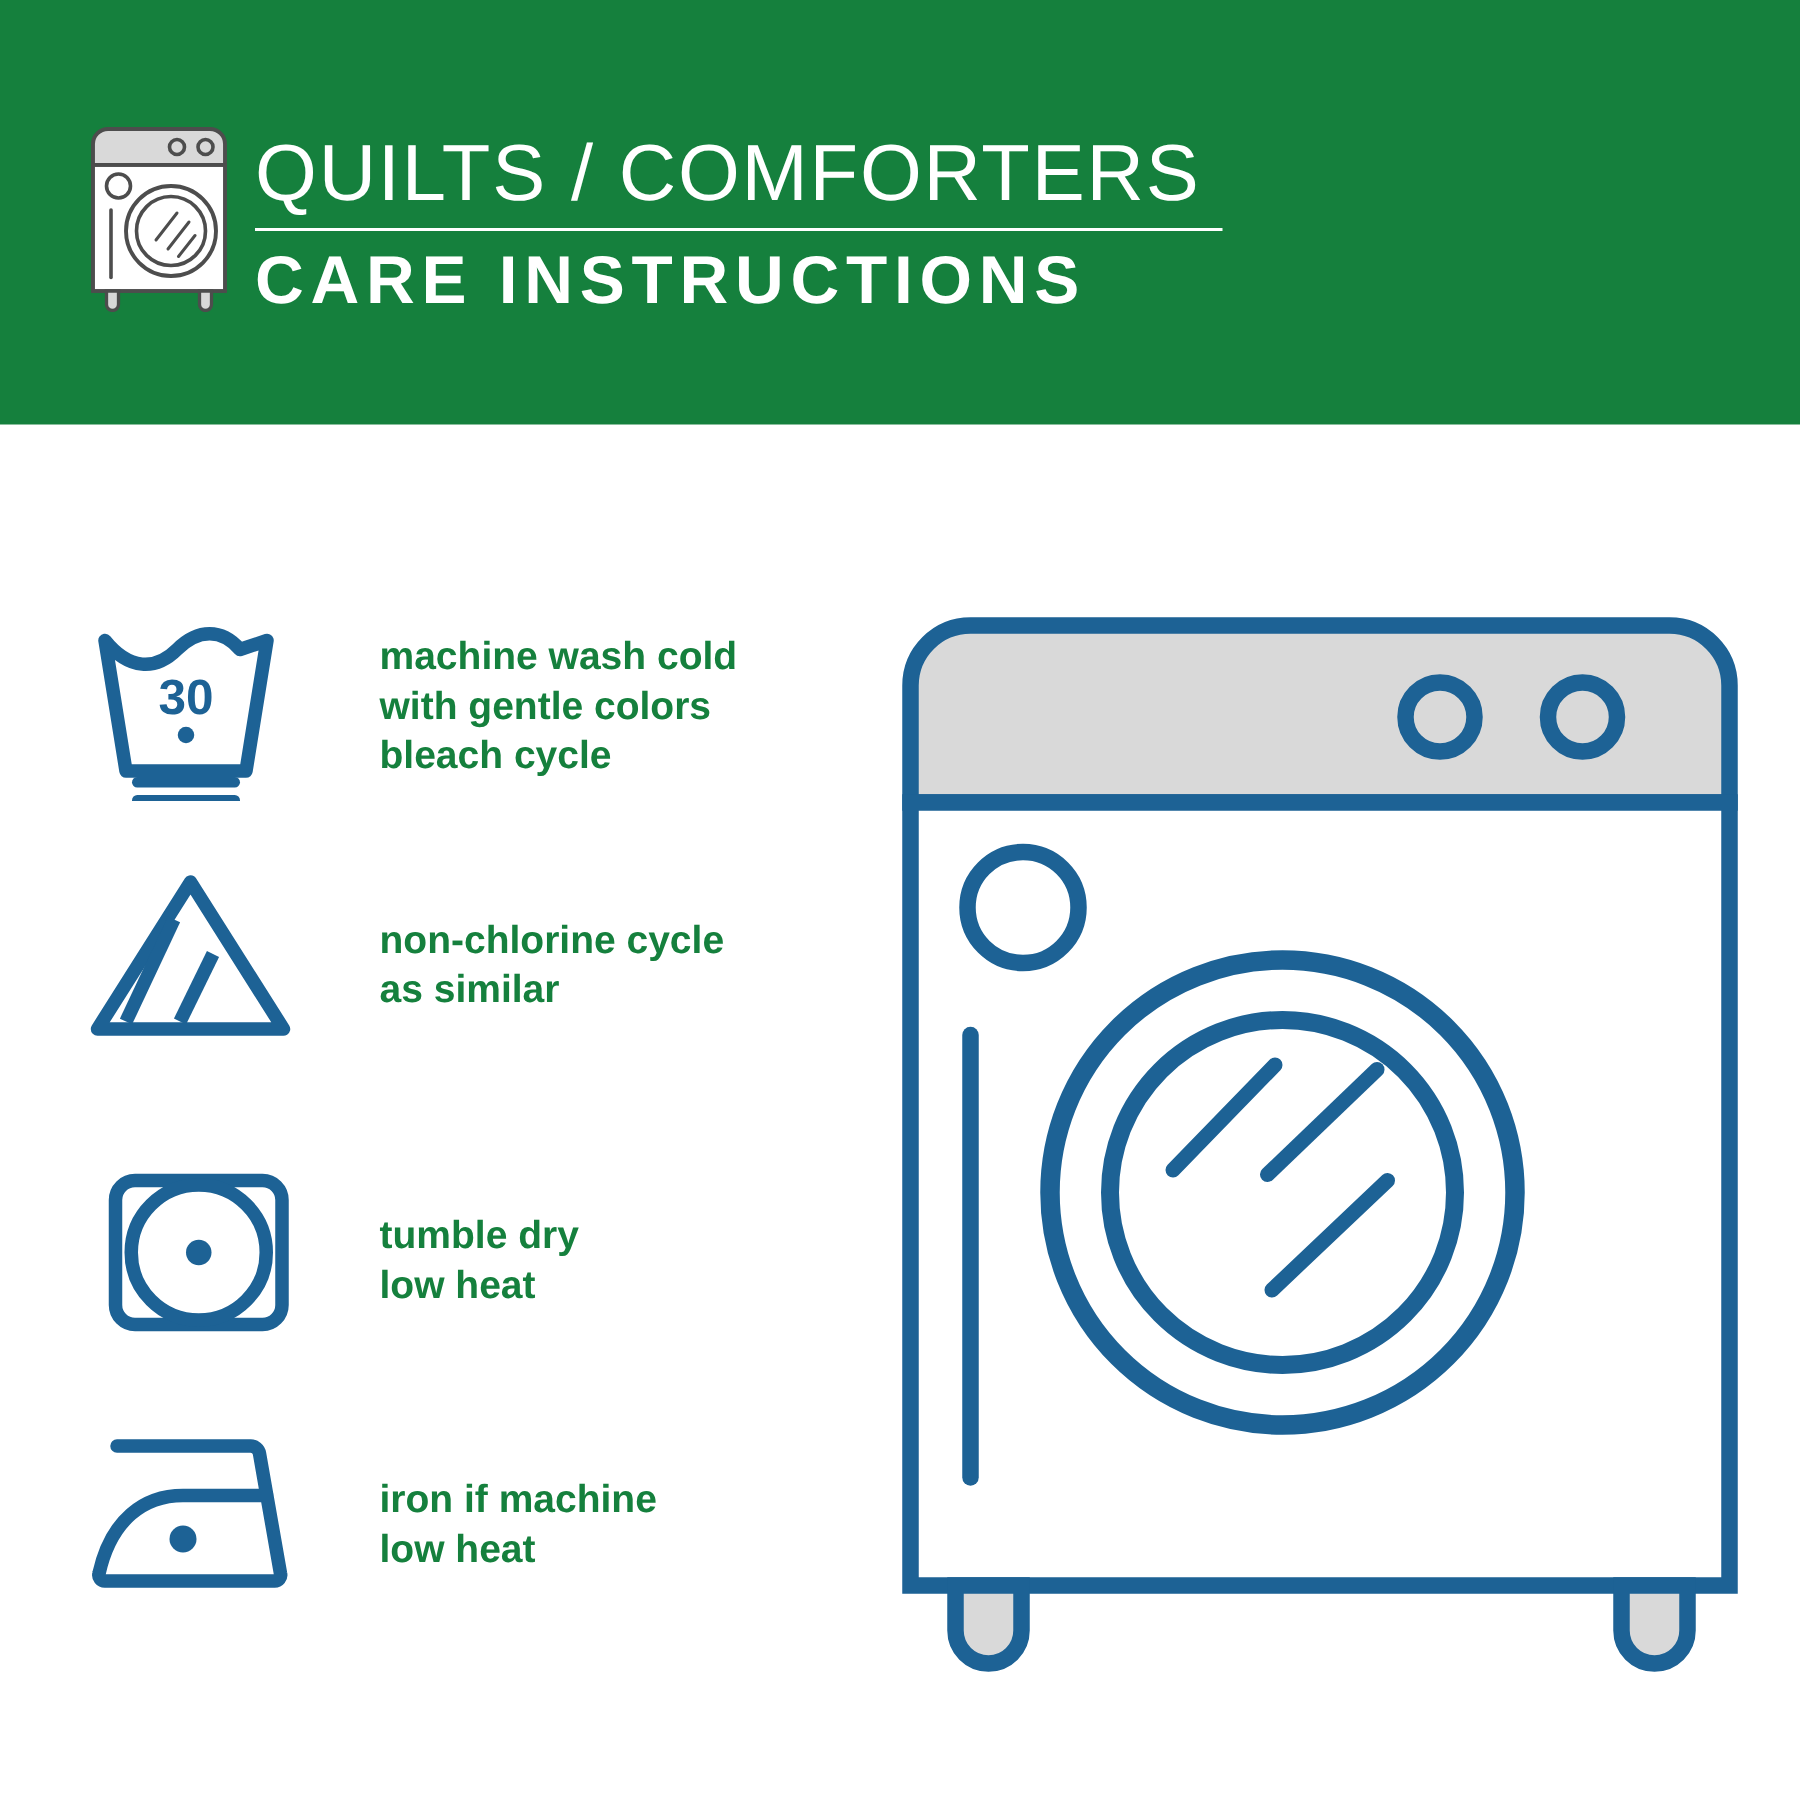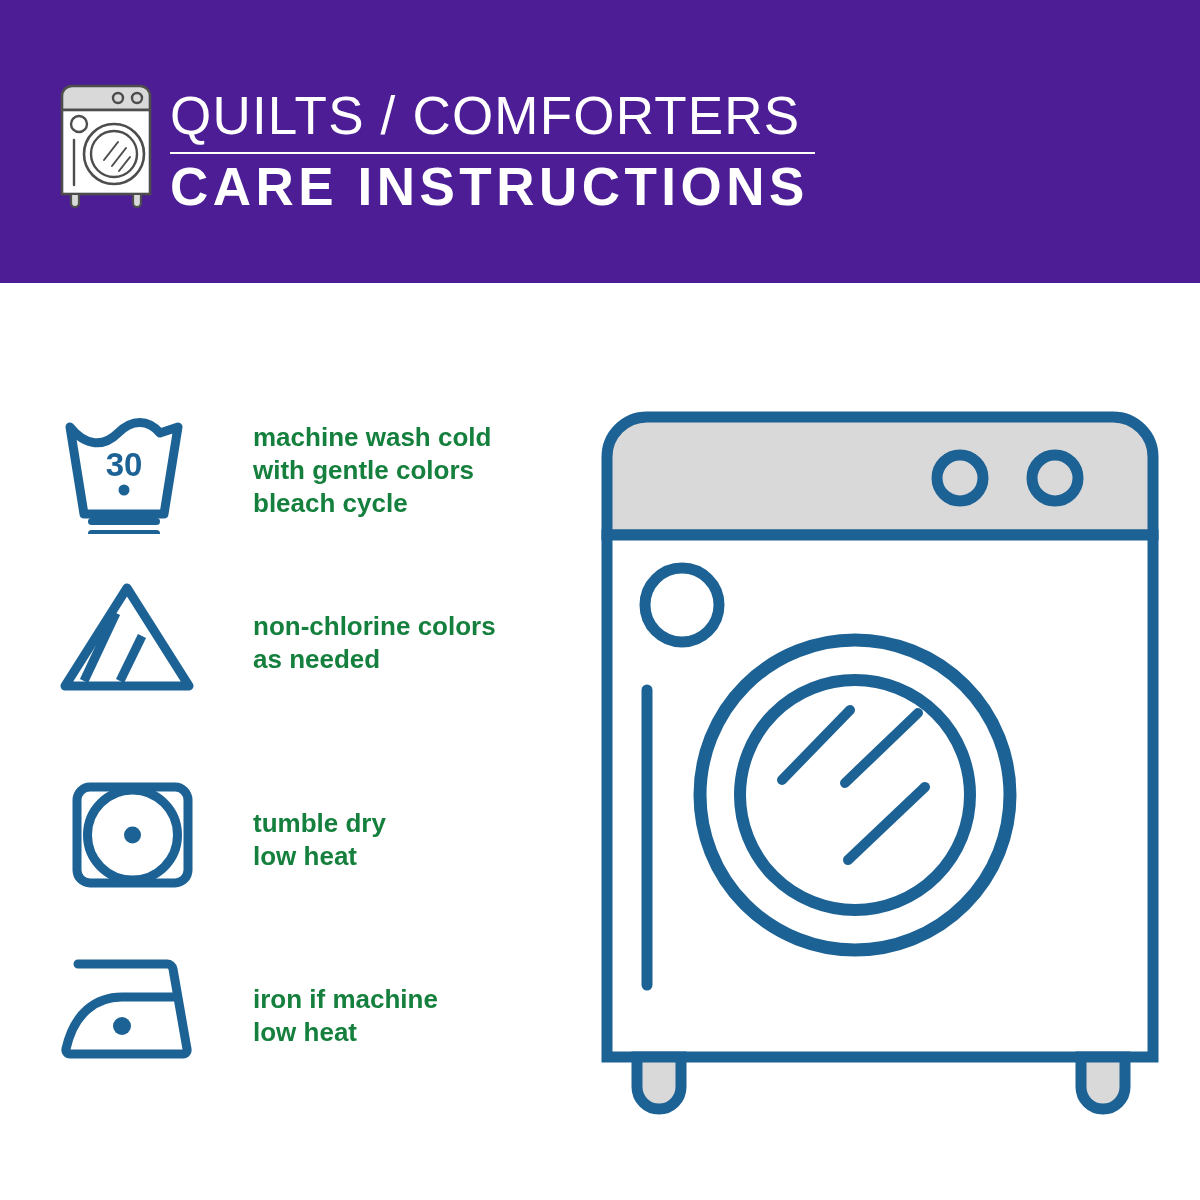"QUILTS / COMFORTERS" #header { background: #4c1d95 -> #15803d }
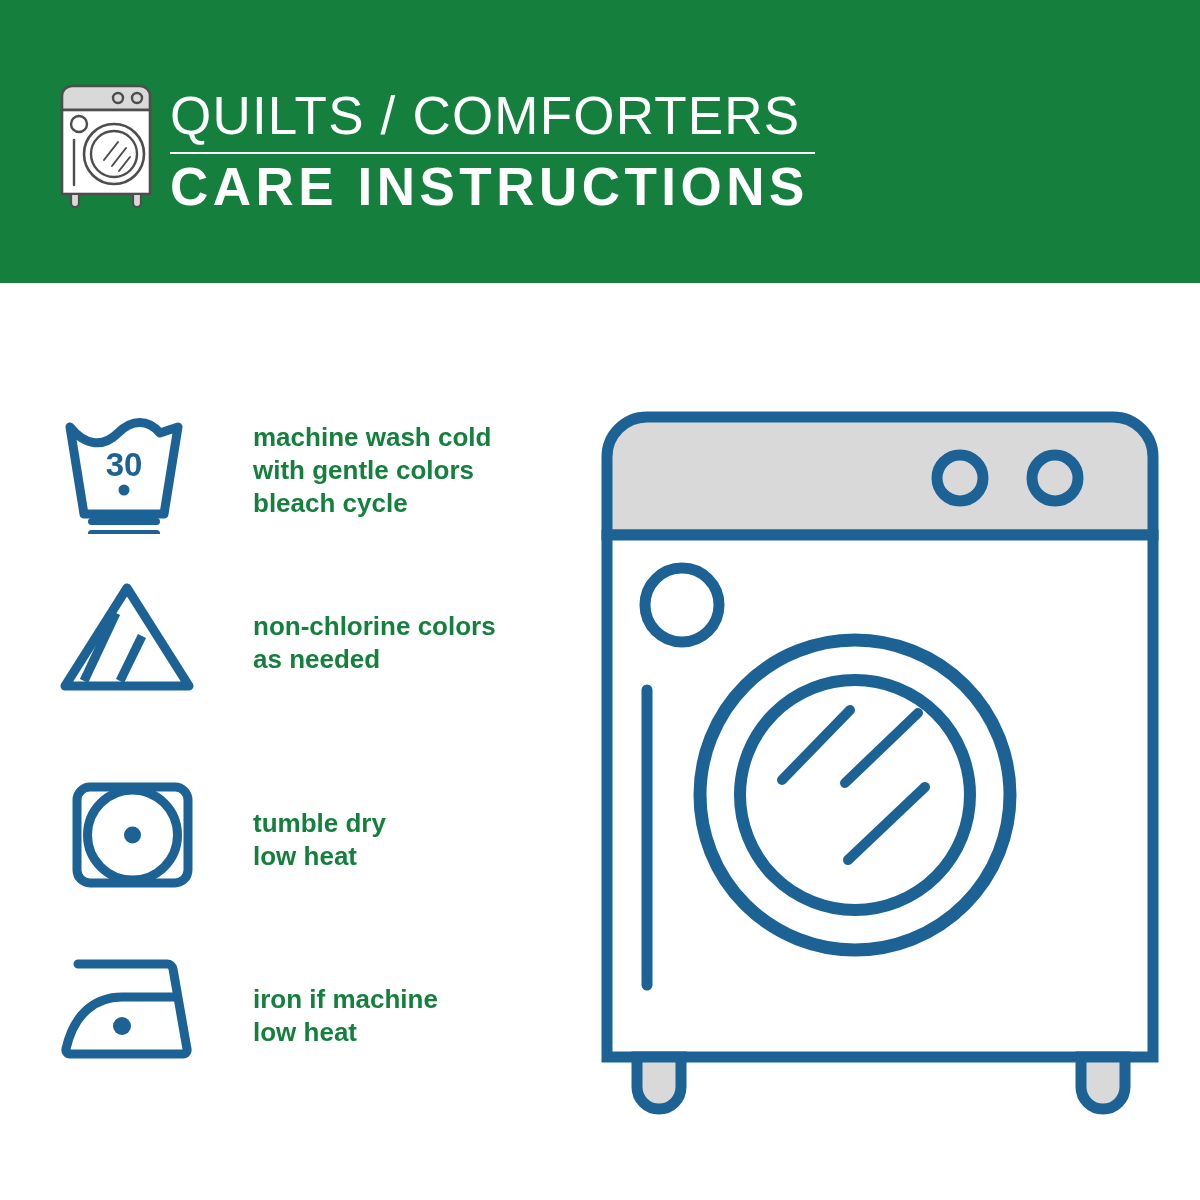"CARE INSTRUCTIONS" #title-sub { font-size: 53px -> 45px }
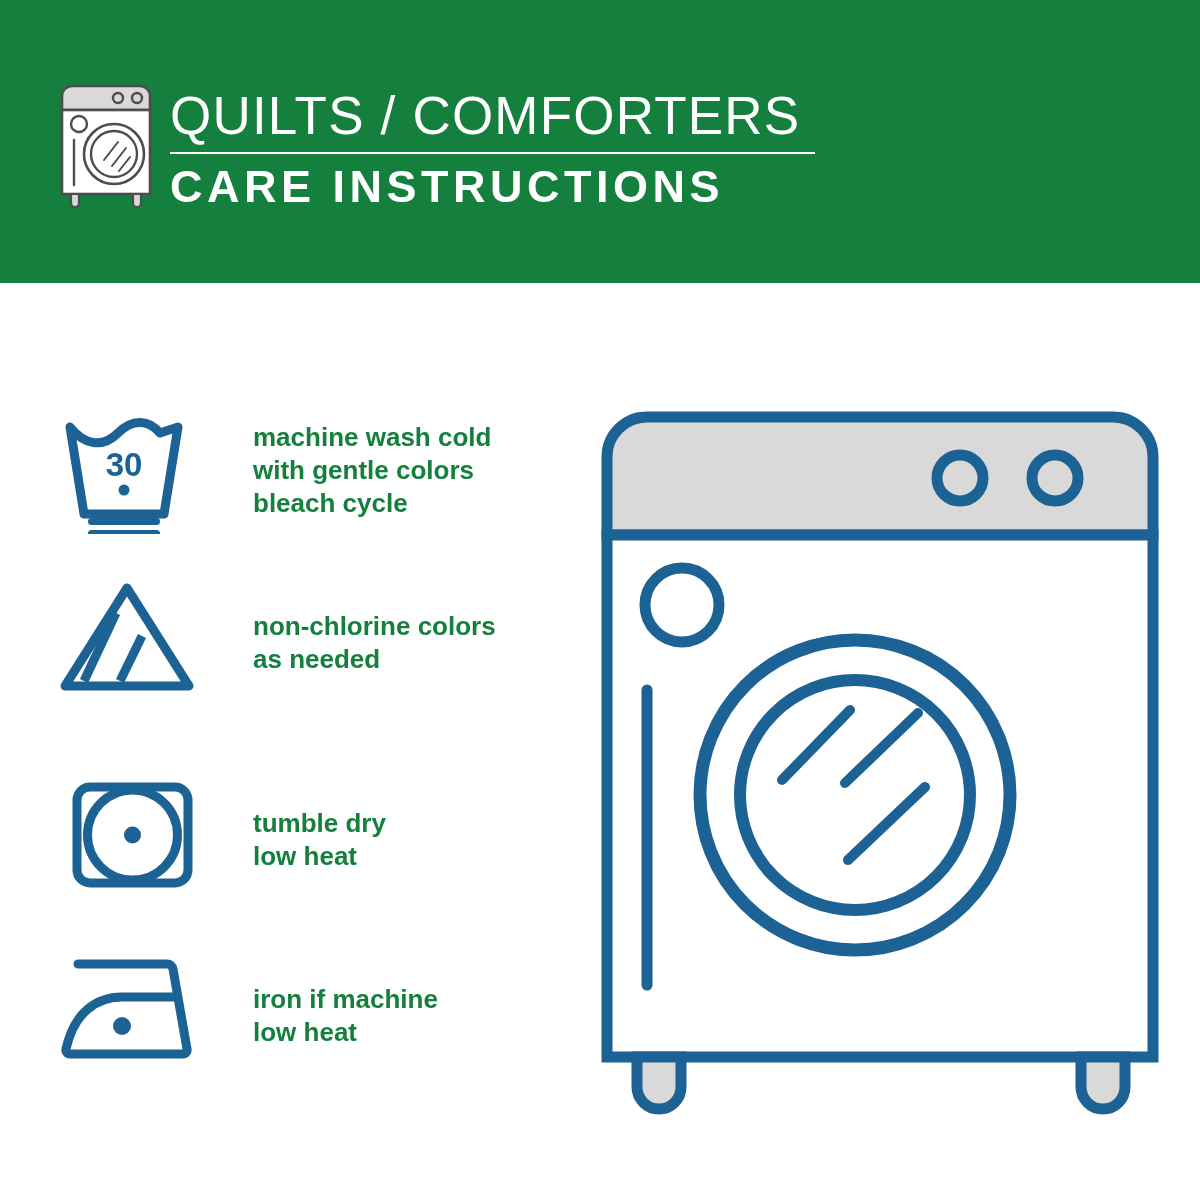"non-chlorine colors" span.ln { text: colors -> cycle }
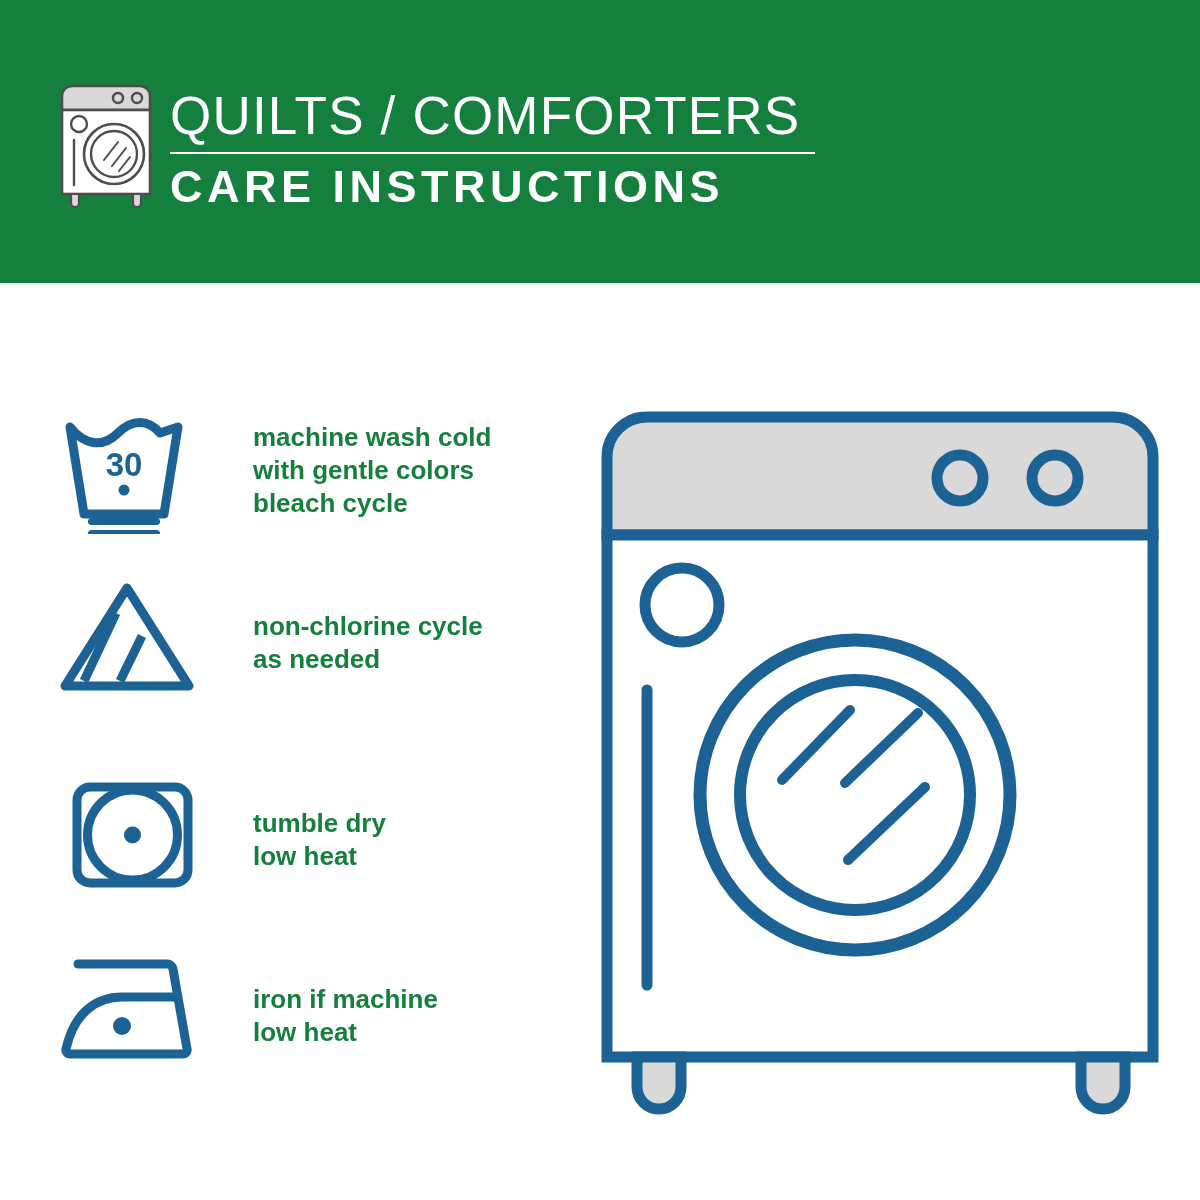"as needed" span.ln { text: needed -> similar }
